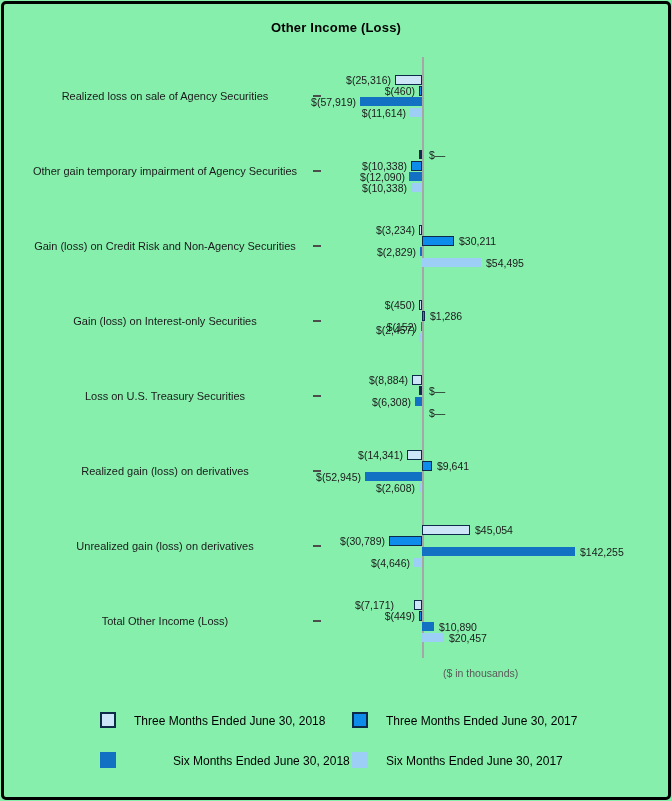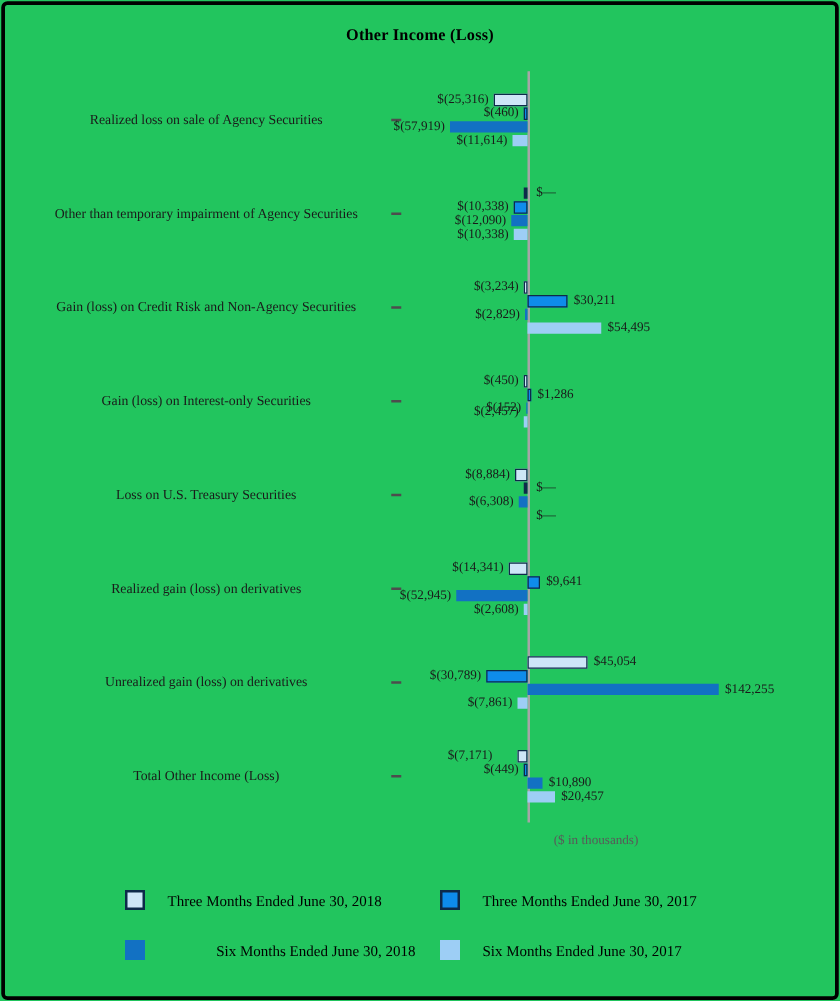"Other Income (Loss)" .canvas { background: #22c55e -> #86efac; font-family: Liberation Serif, serif -> Liberation Sans, sans-serif }
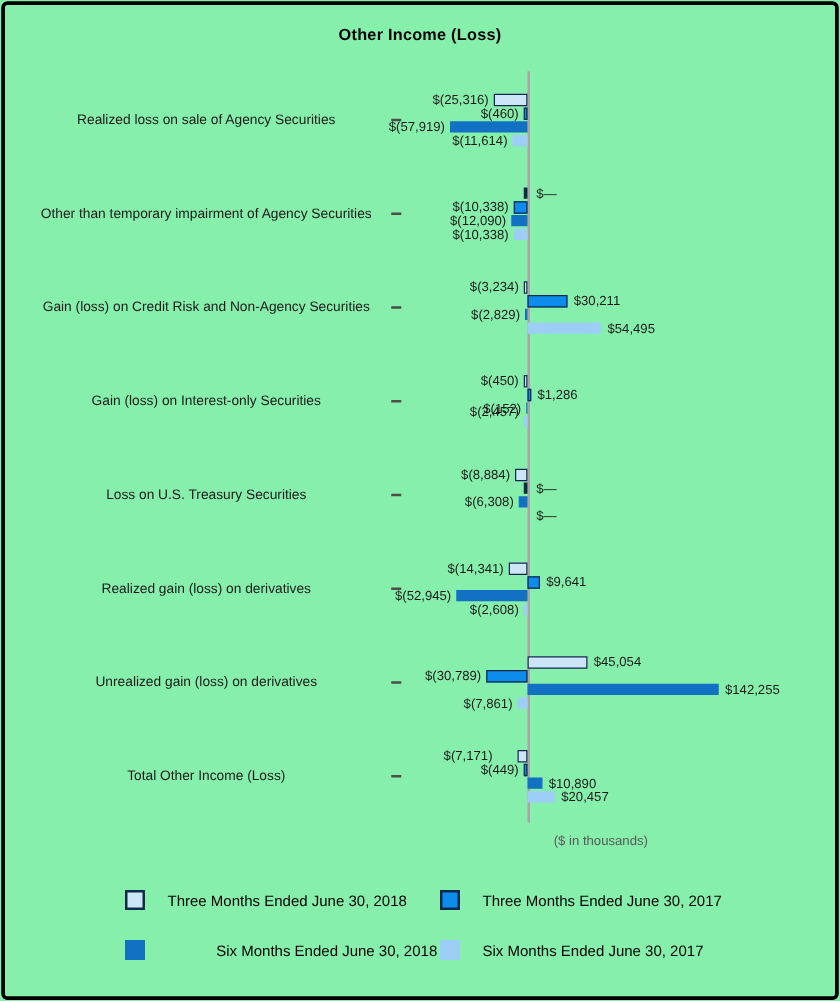"Other than temporary impairment of" div.cat-label { text: than -> gain }
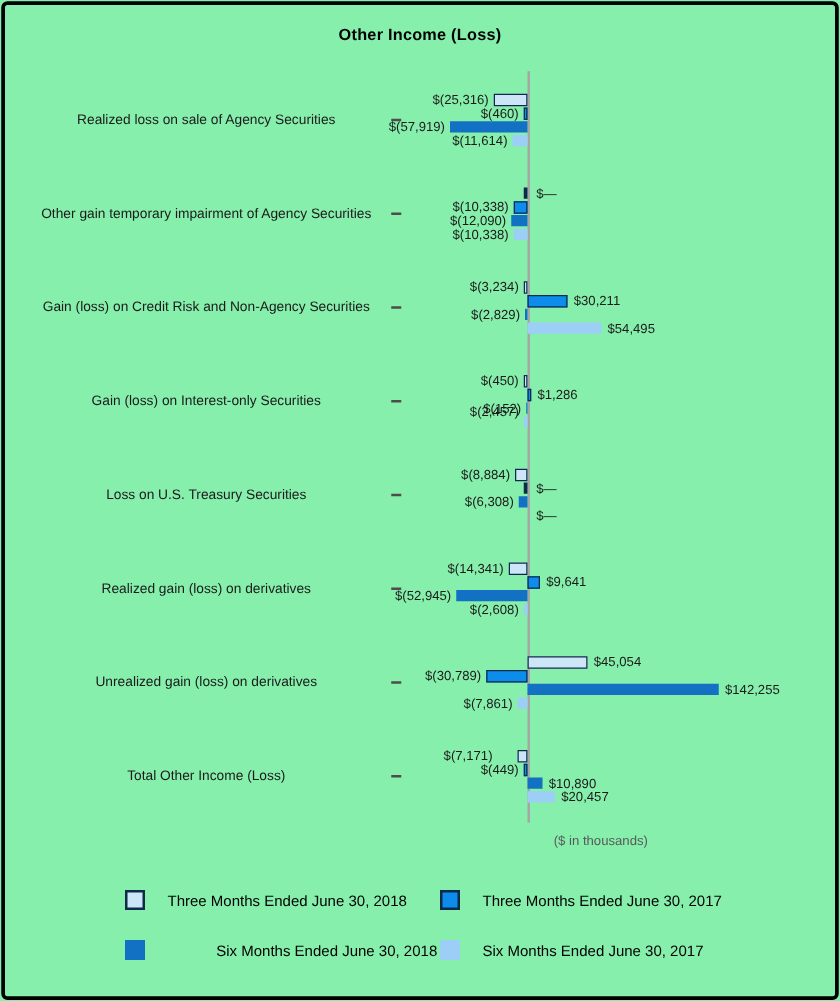"$(7,861)" div.val-label { text: 7,861 -> 4,646 }
